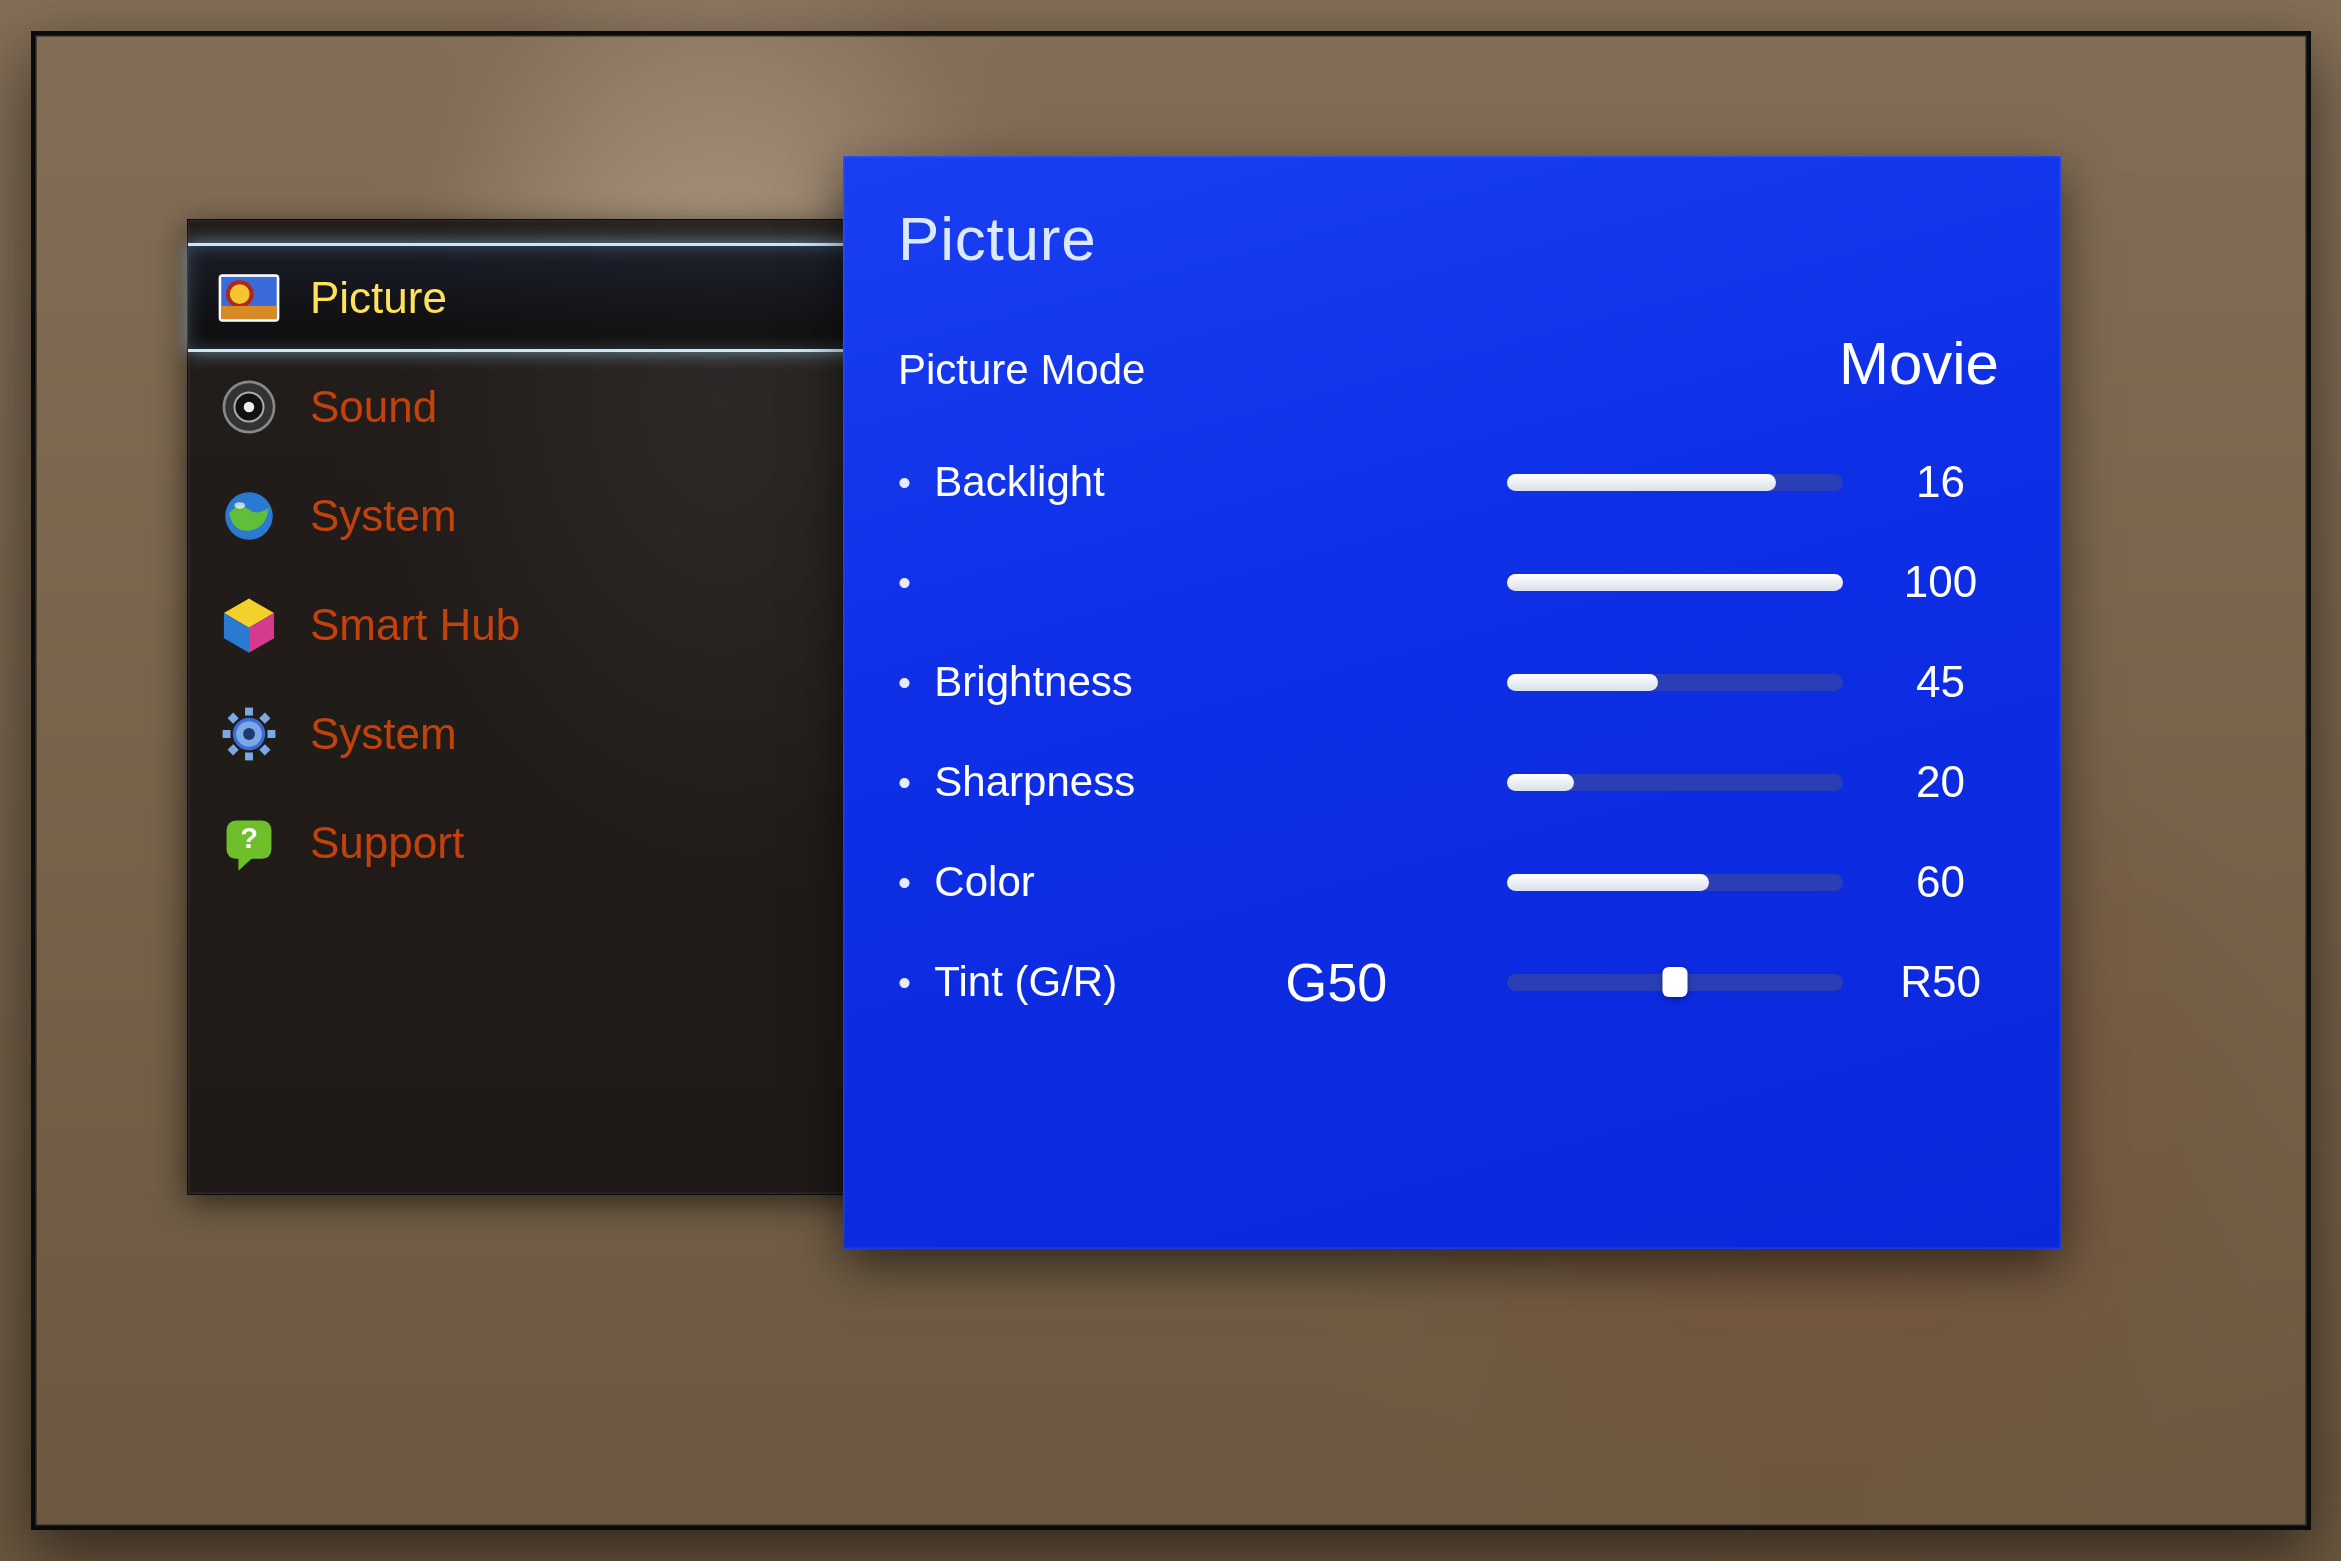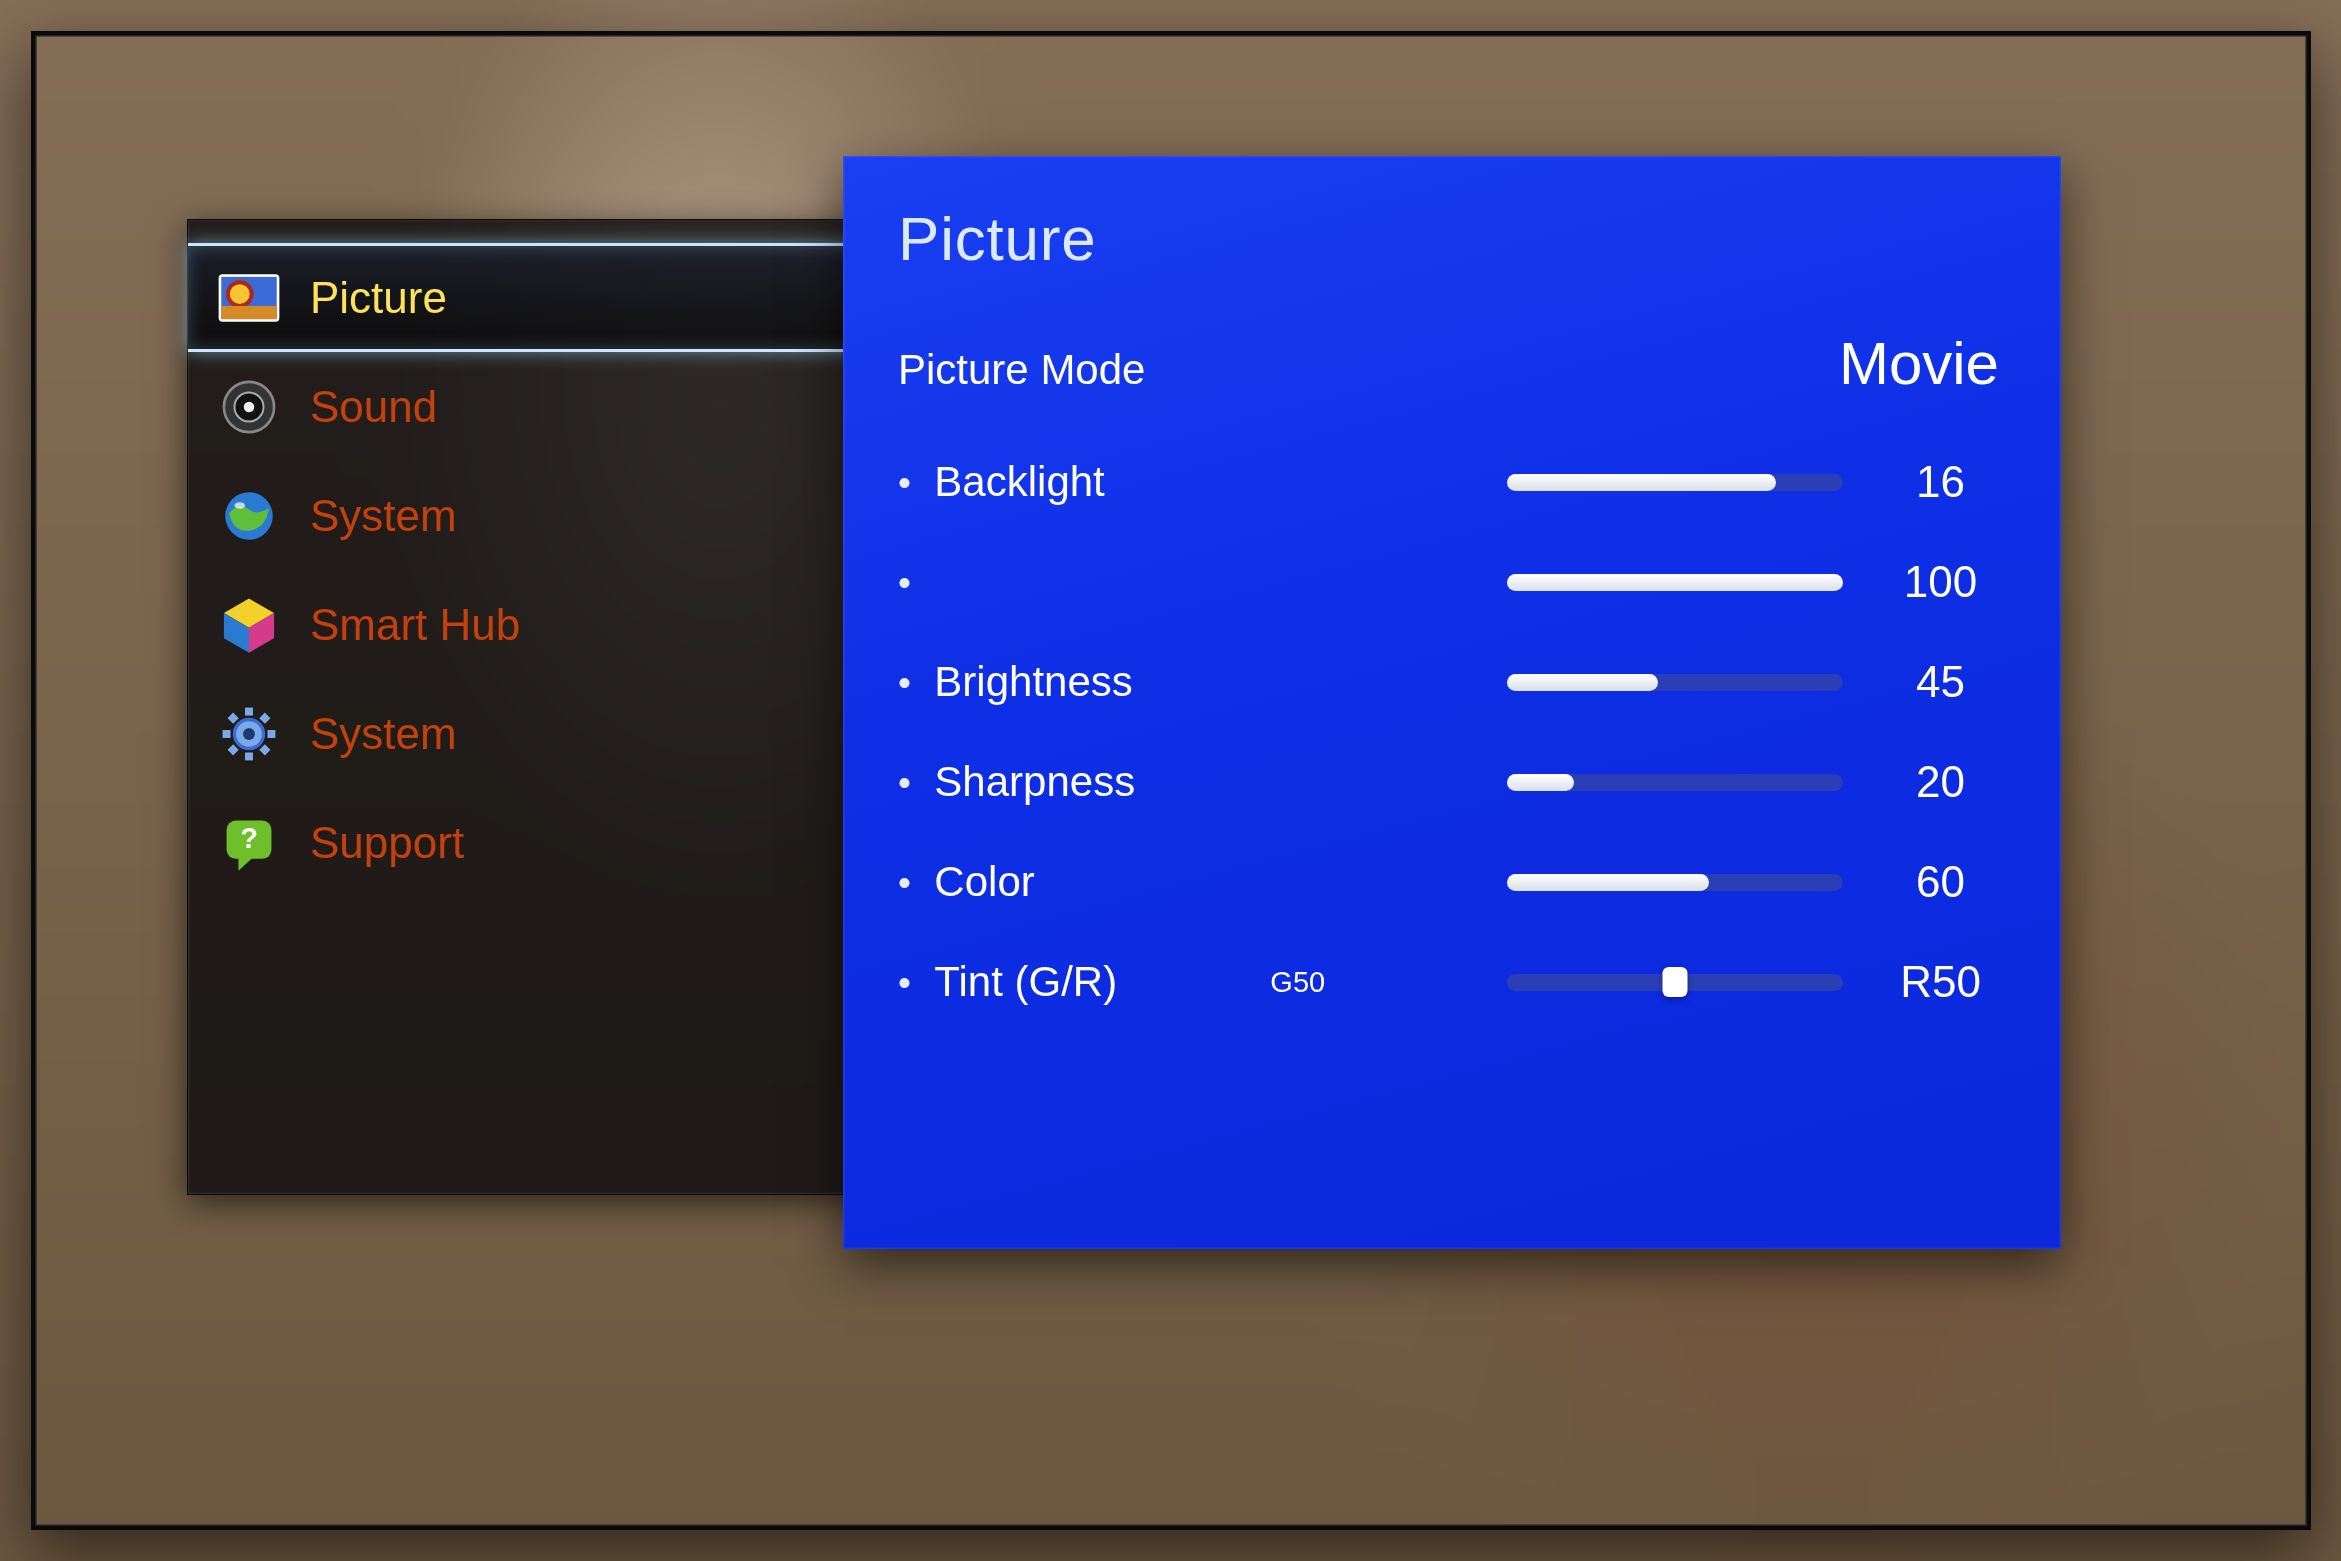"G50" .setting-row .pre-val { font-size: 29px -> 54px; text-align: left -> right }
